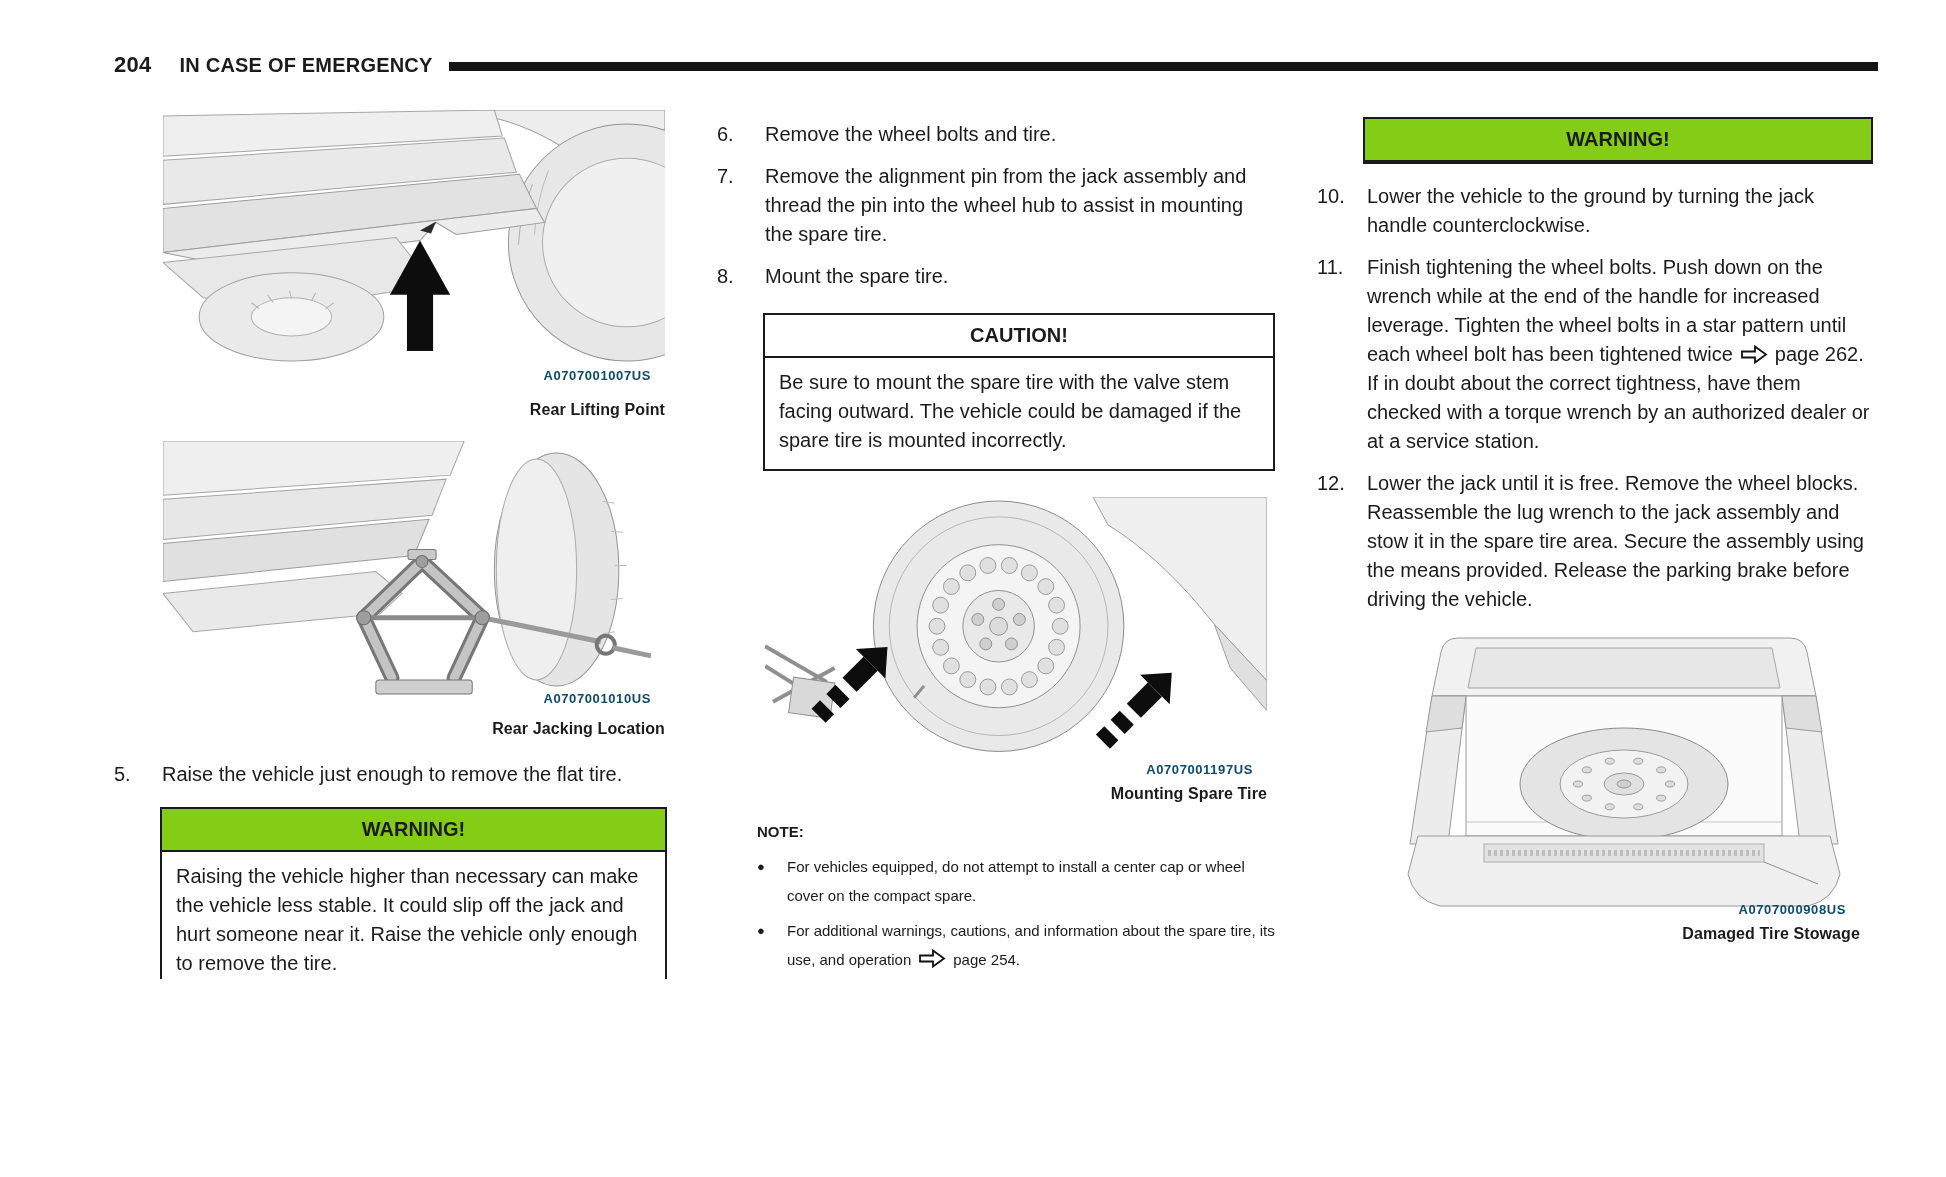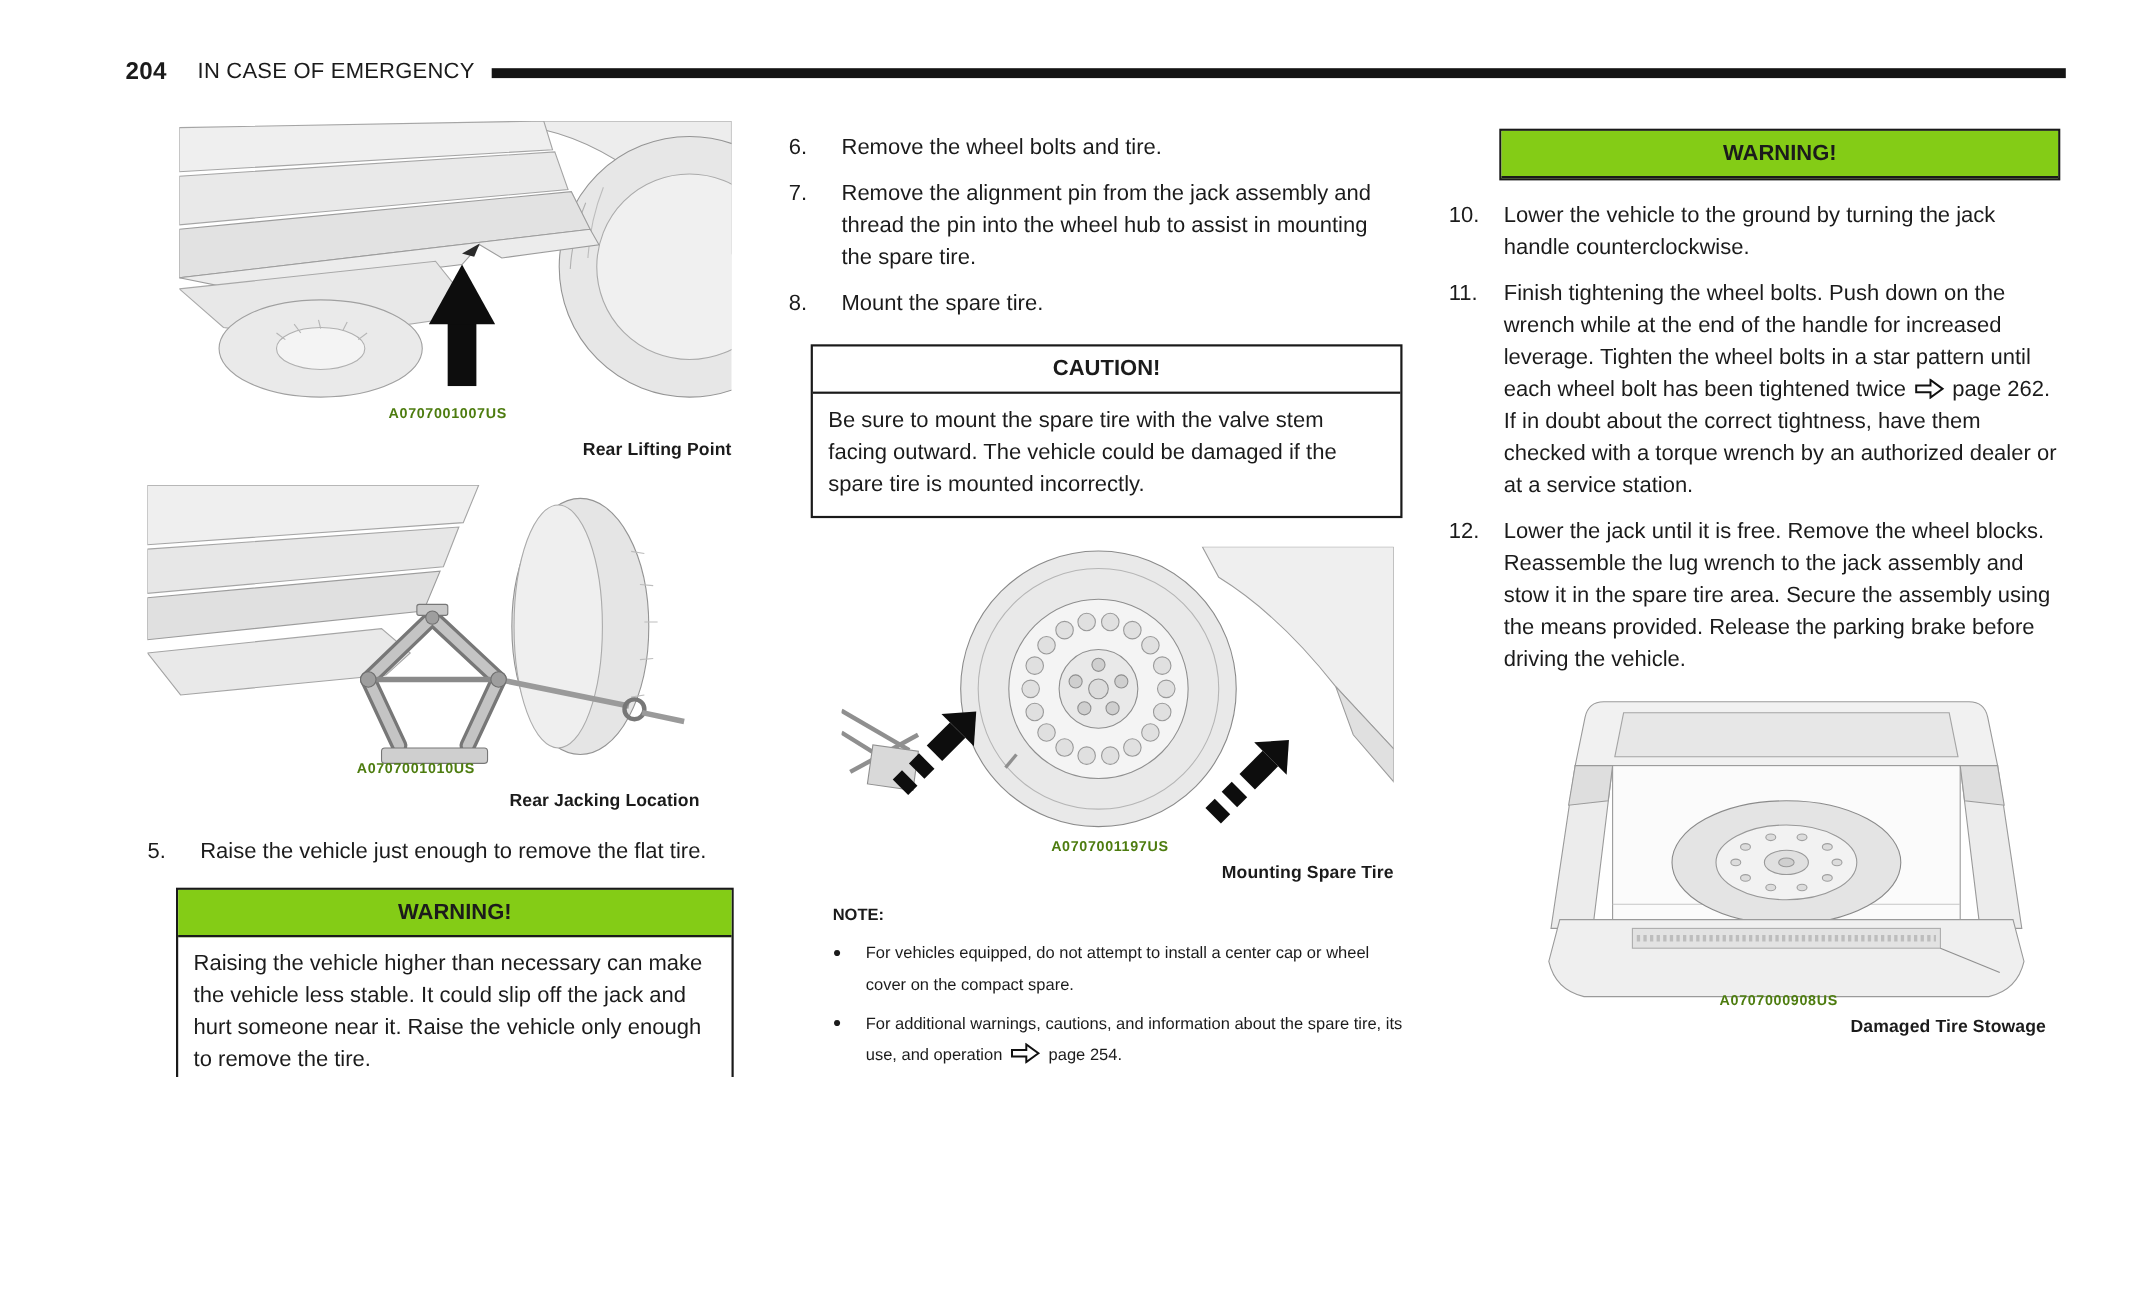"IN CASE OF EMERGENCY" .section-title { font-weight: normal -> bold }
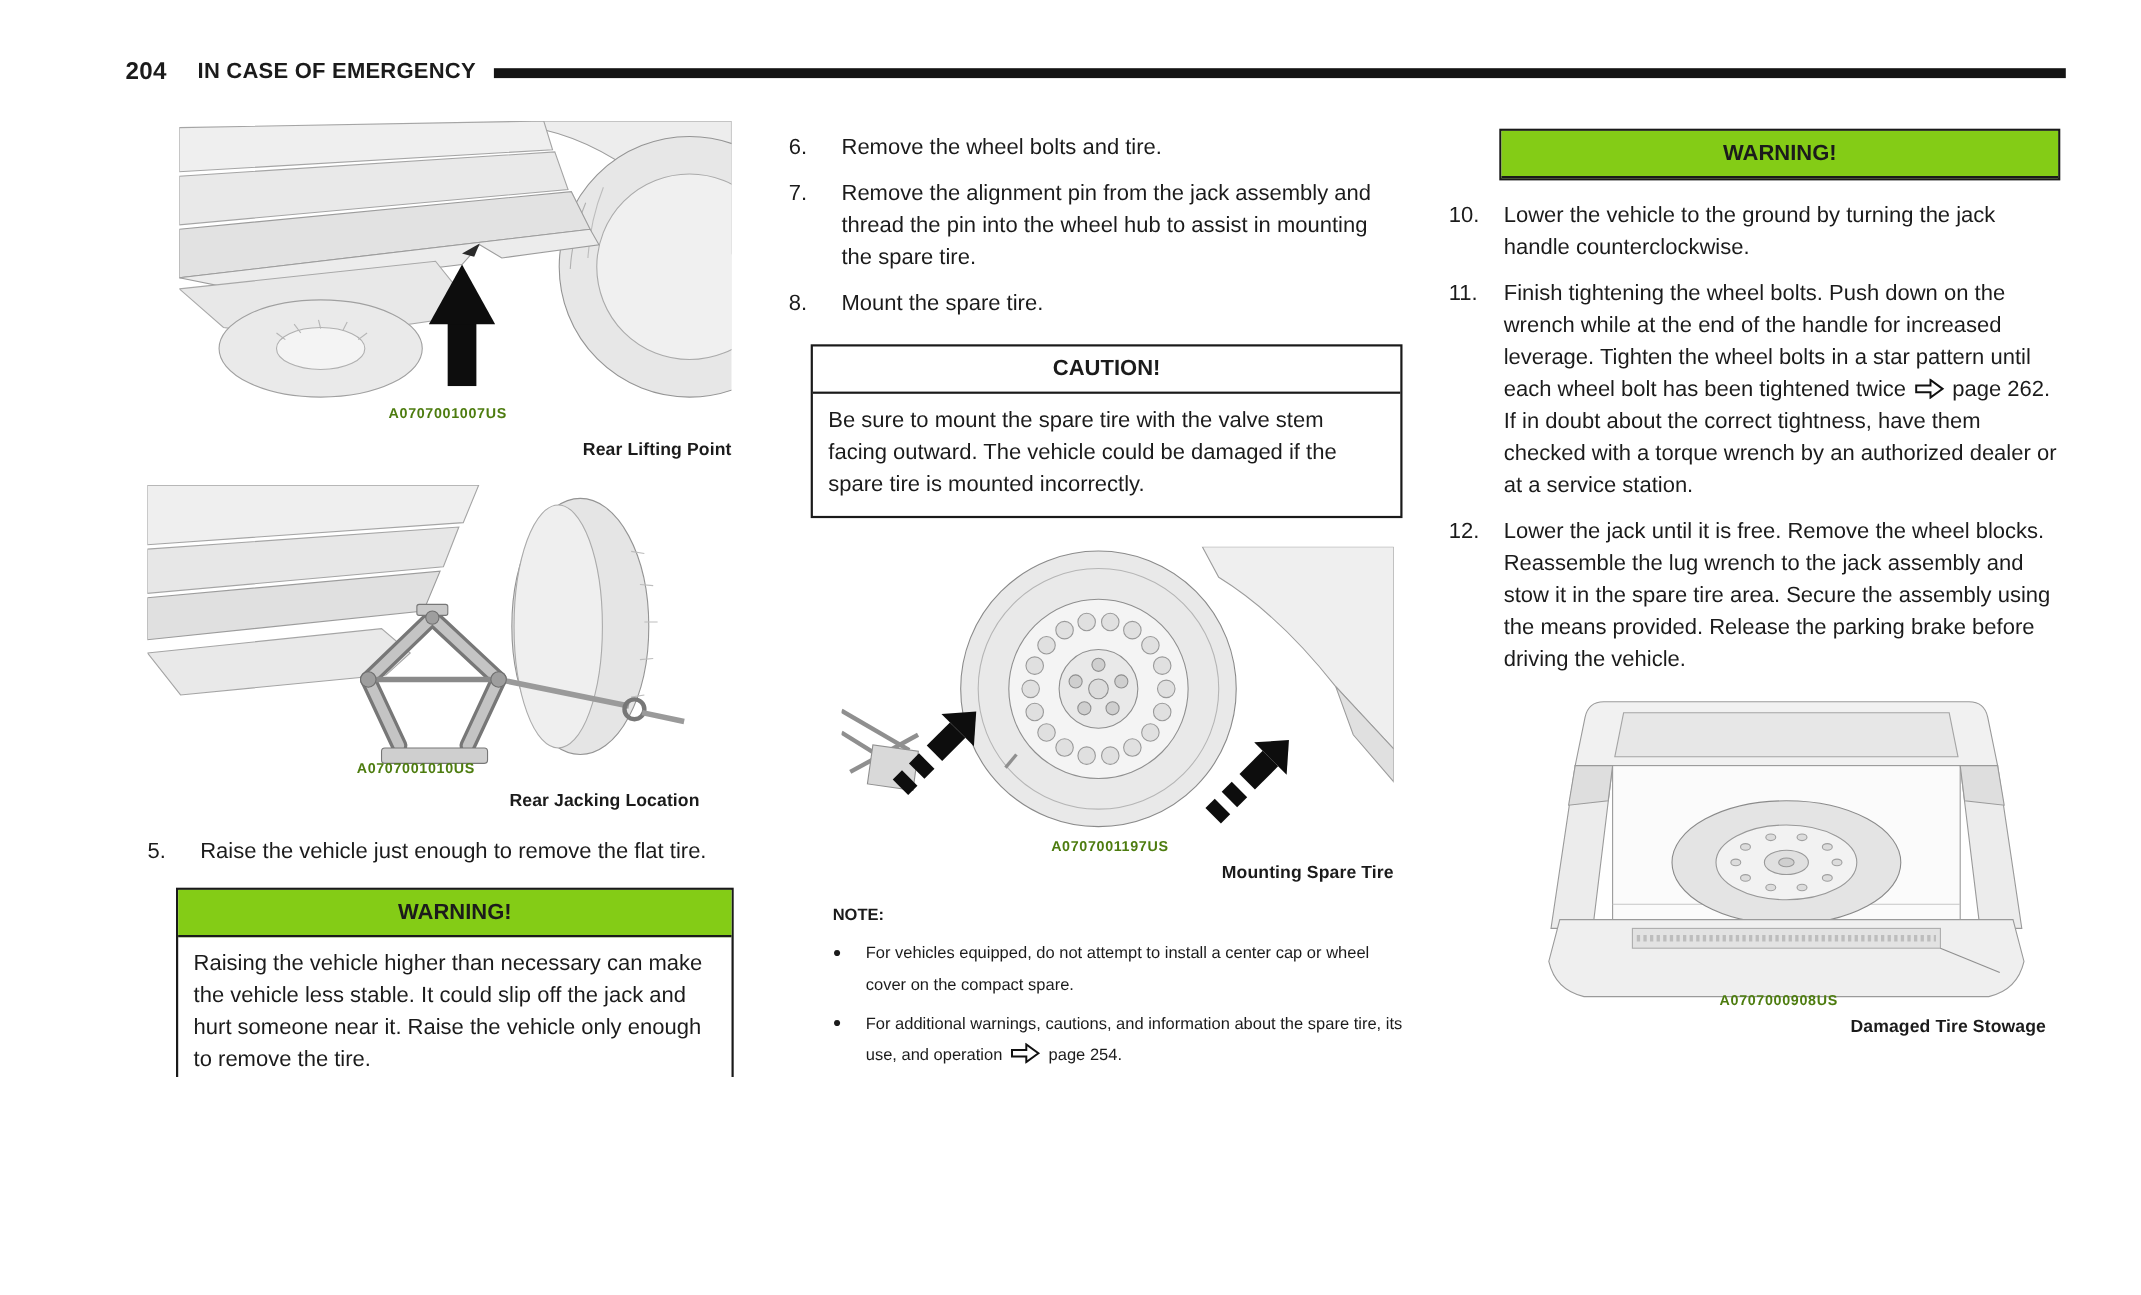"CAUTION!" .mt22 { margin-left: 20px -> none }
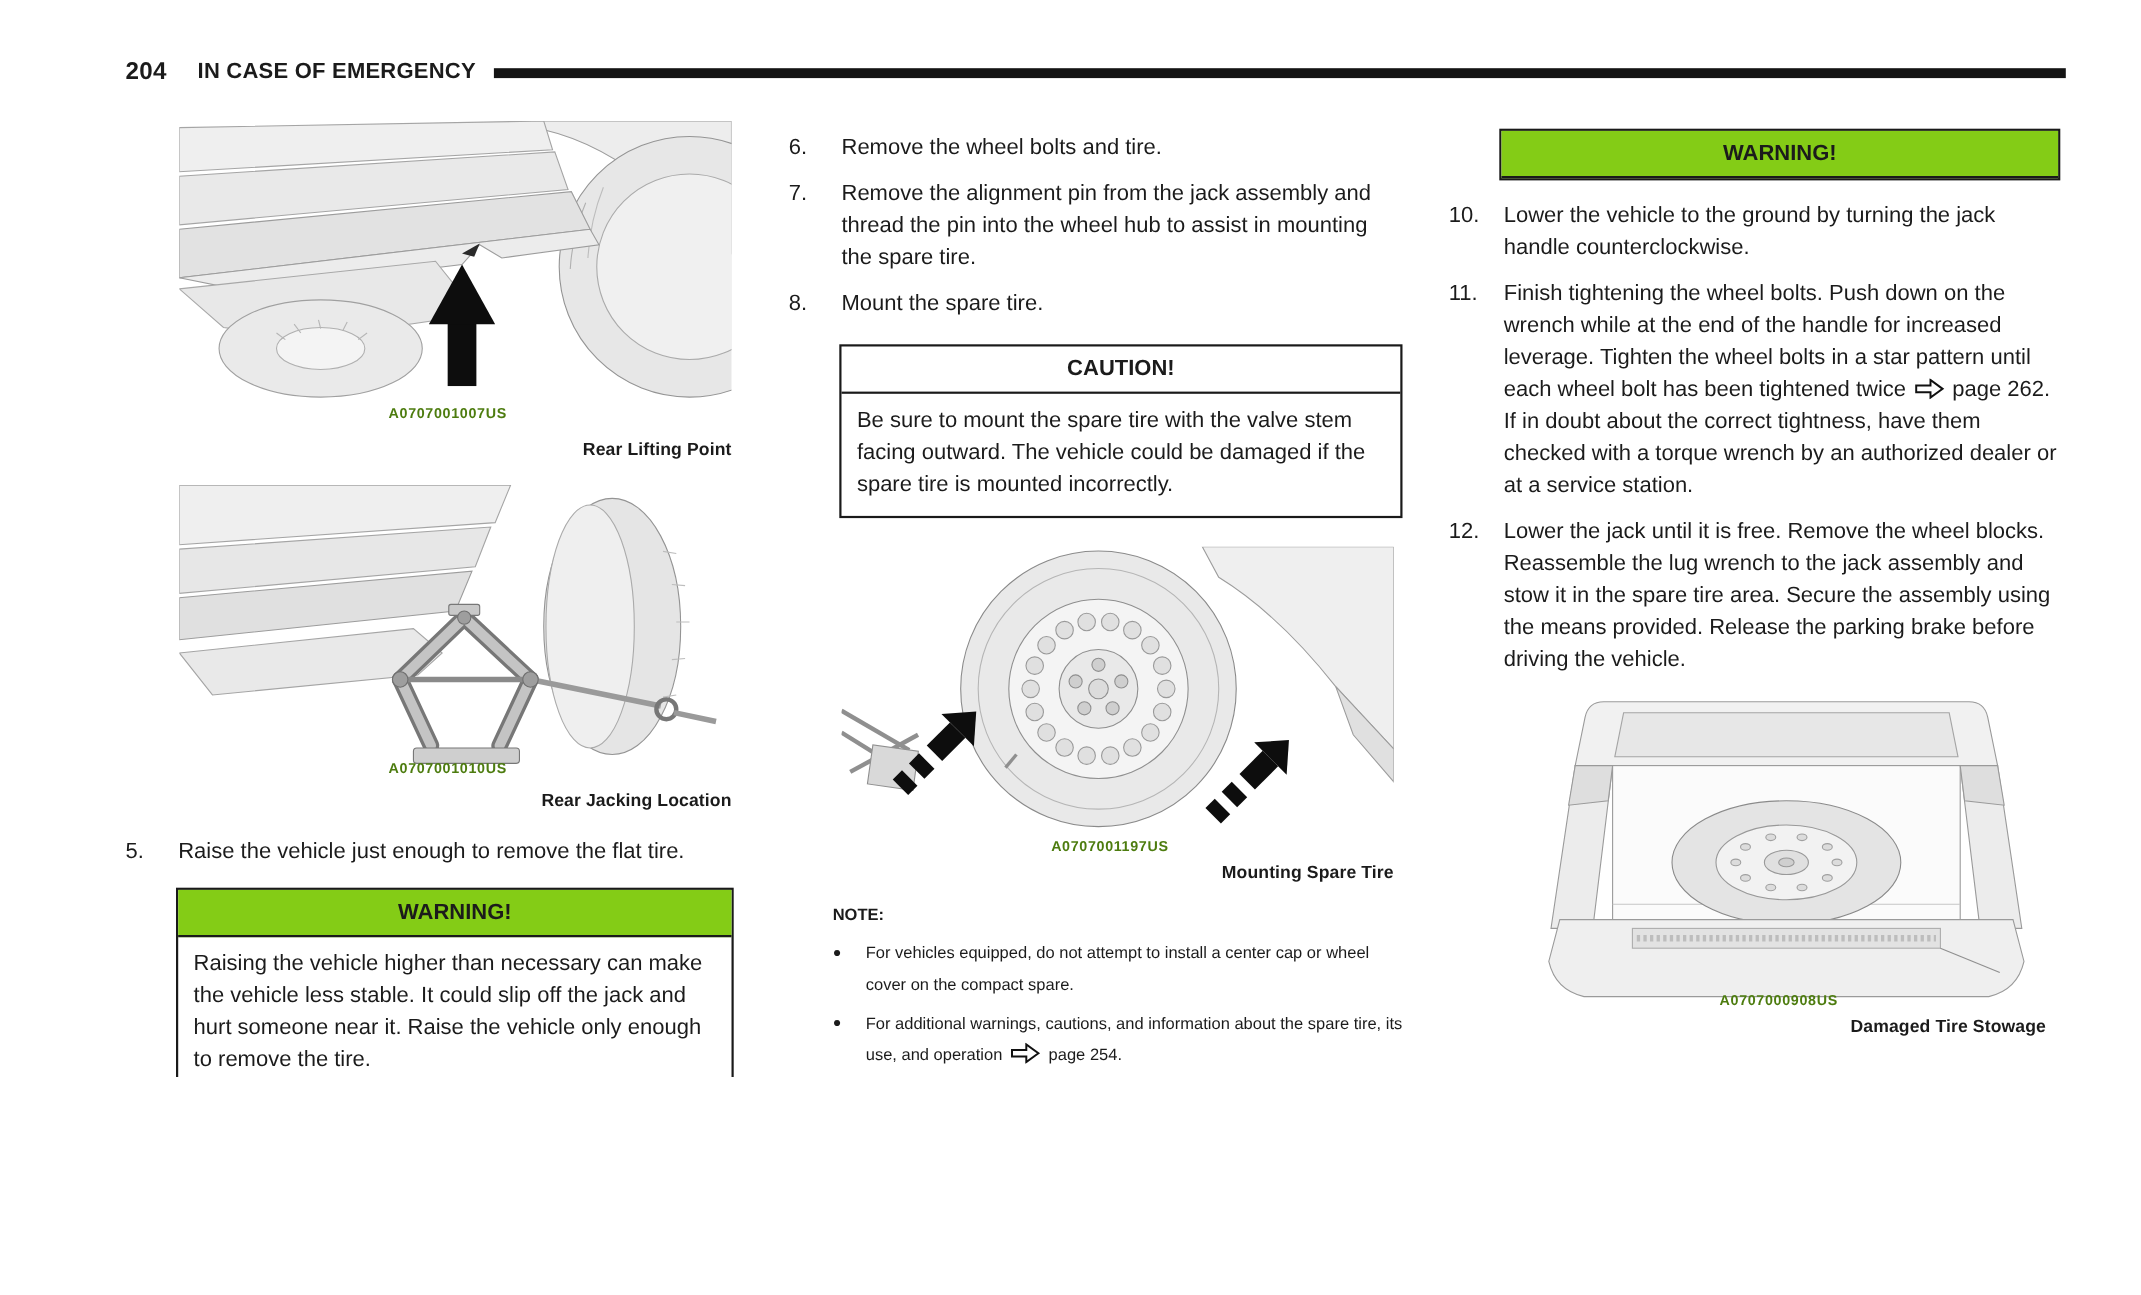"A0707001007US" .fig-code { color: #4d7c0f -> #0c4a6e; text-align: center -> right }
